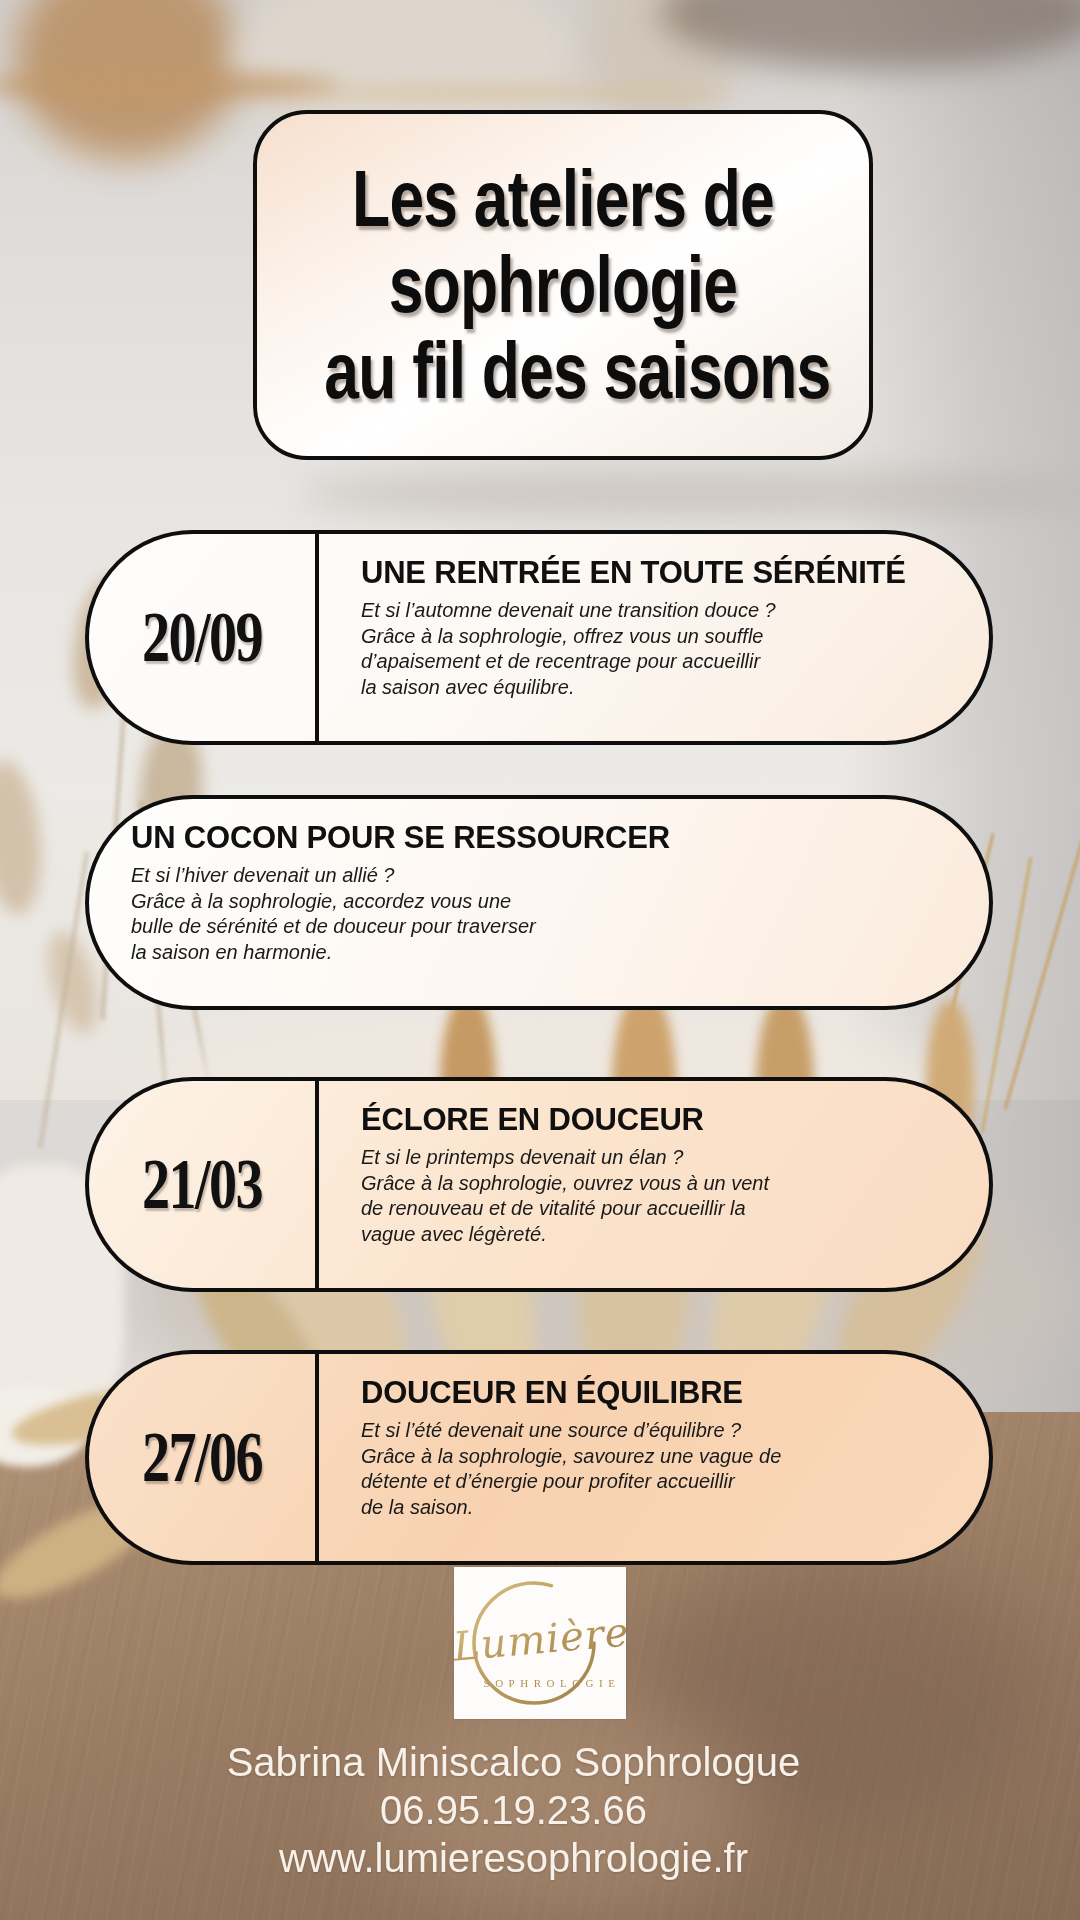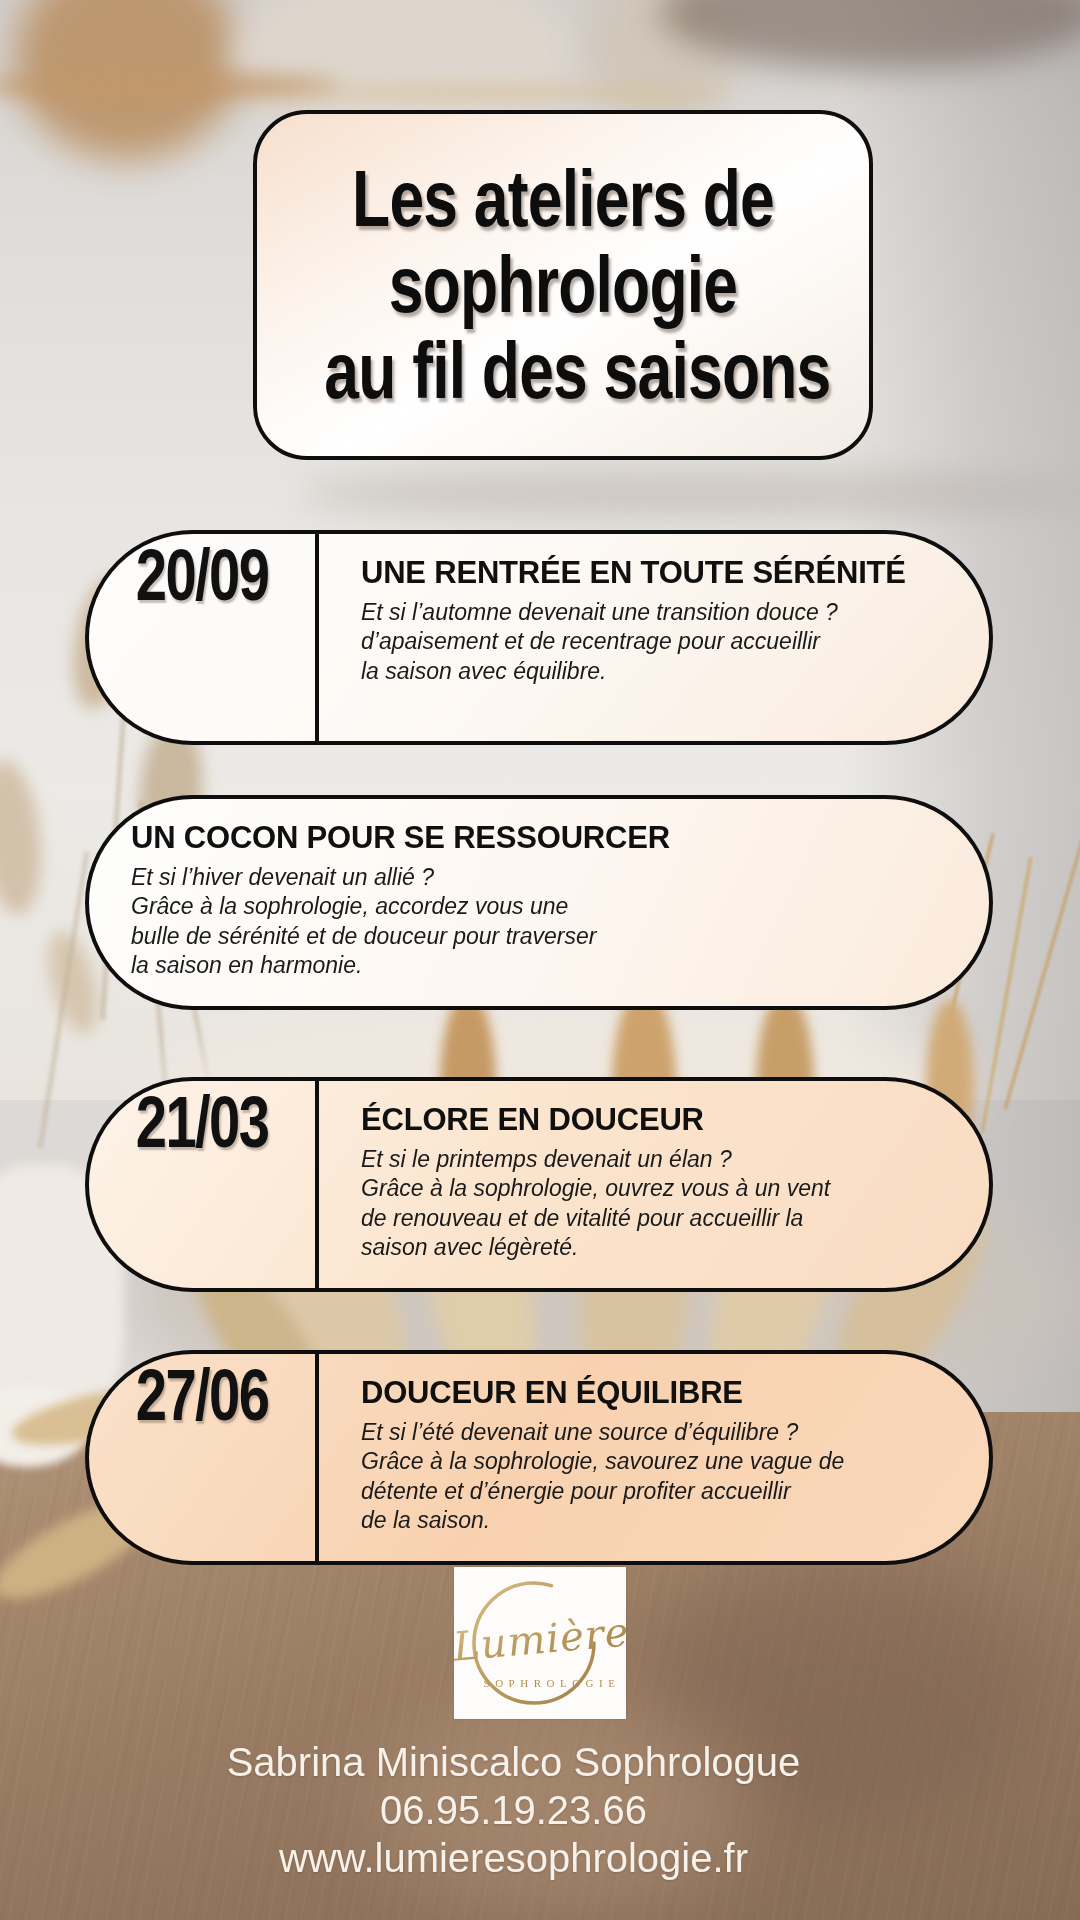"20/09" .date-cell { align-items: flex-start -> center; font-family: none -> Liberation Serif, serif }
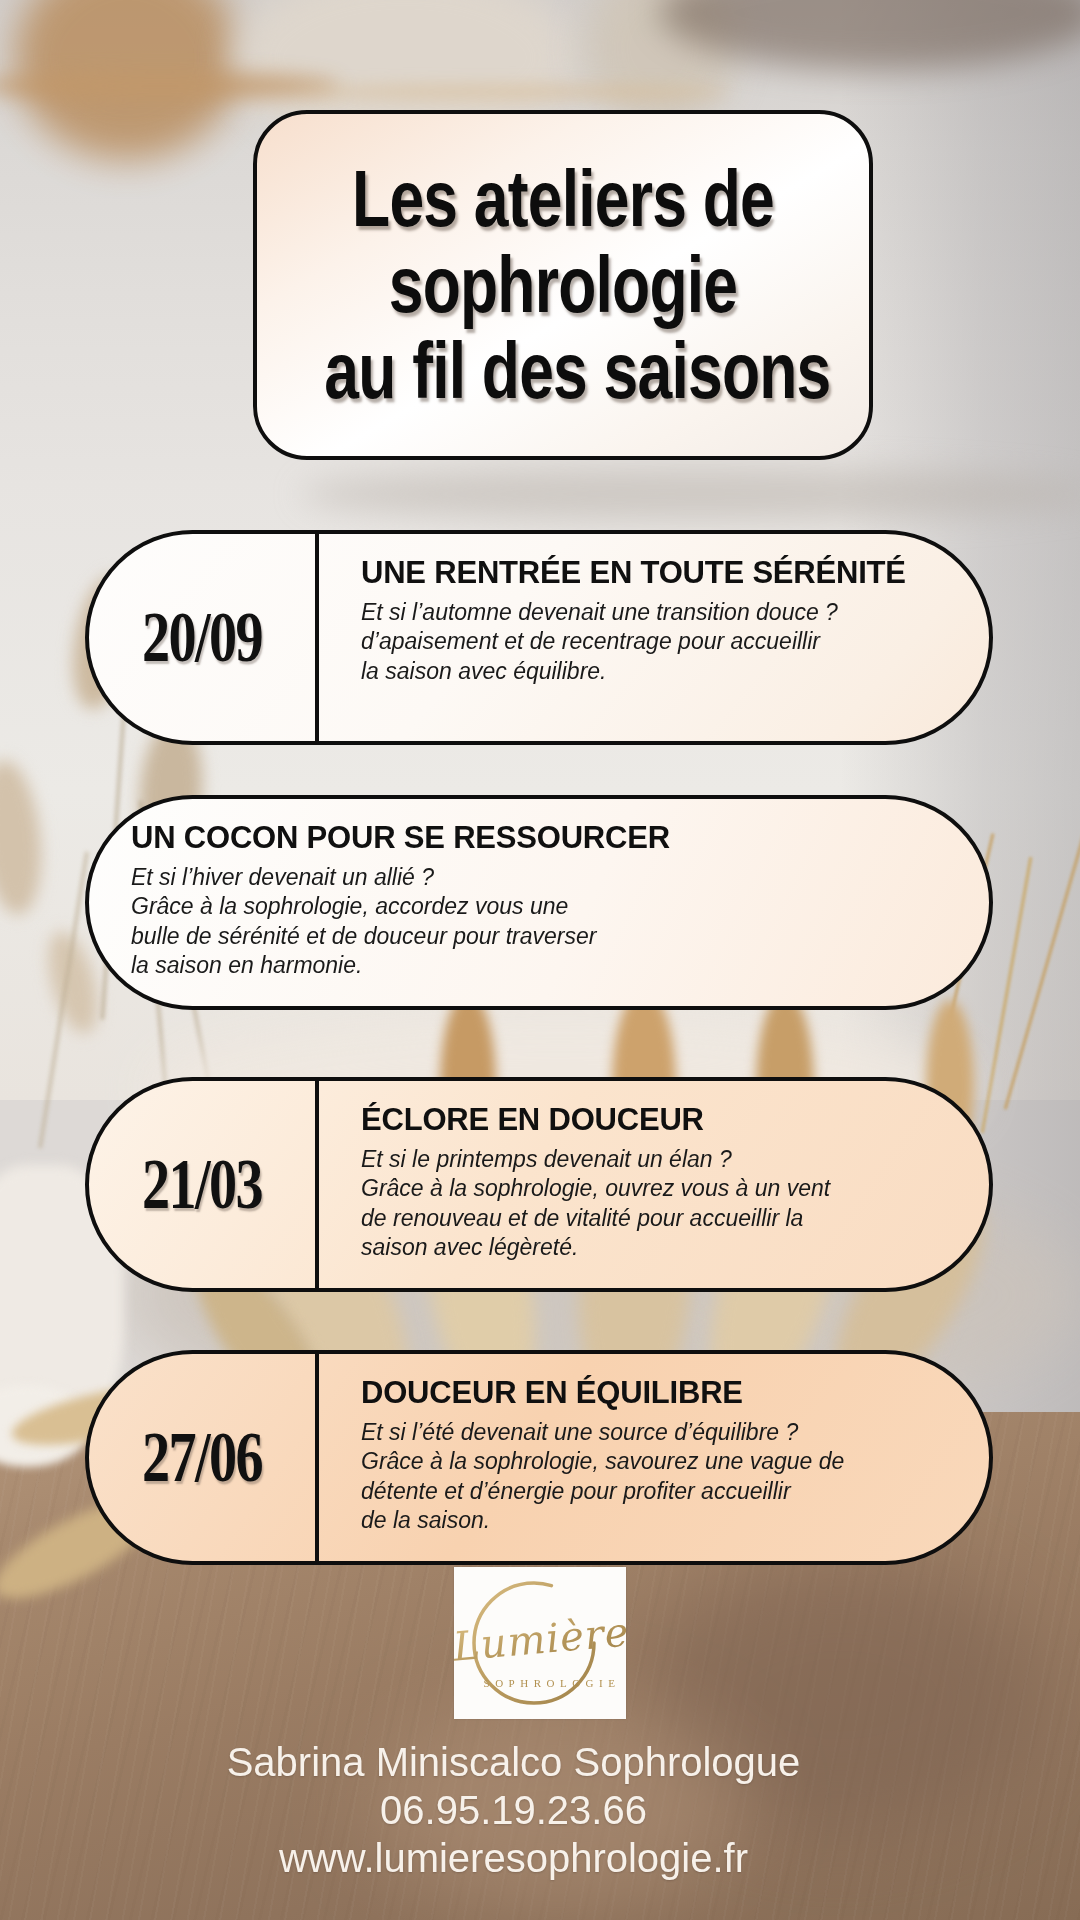"Et si l’automne devenait une" .event-line { font-size: 23px -> 20px }
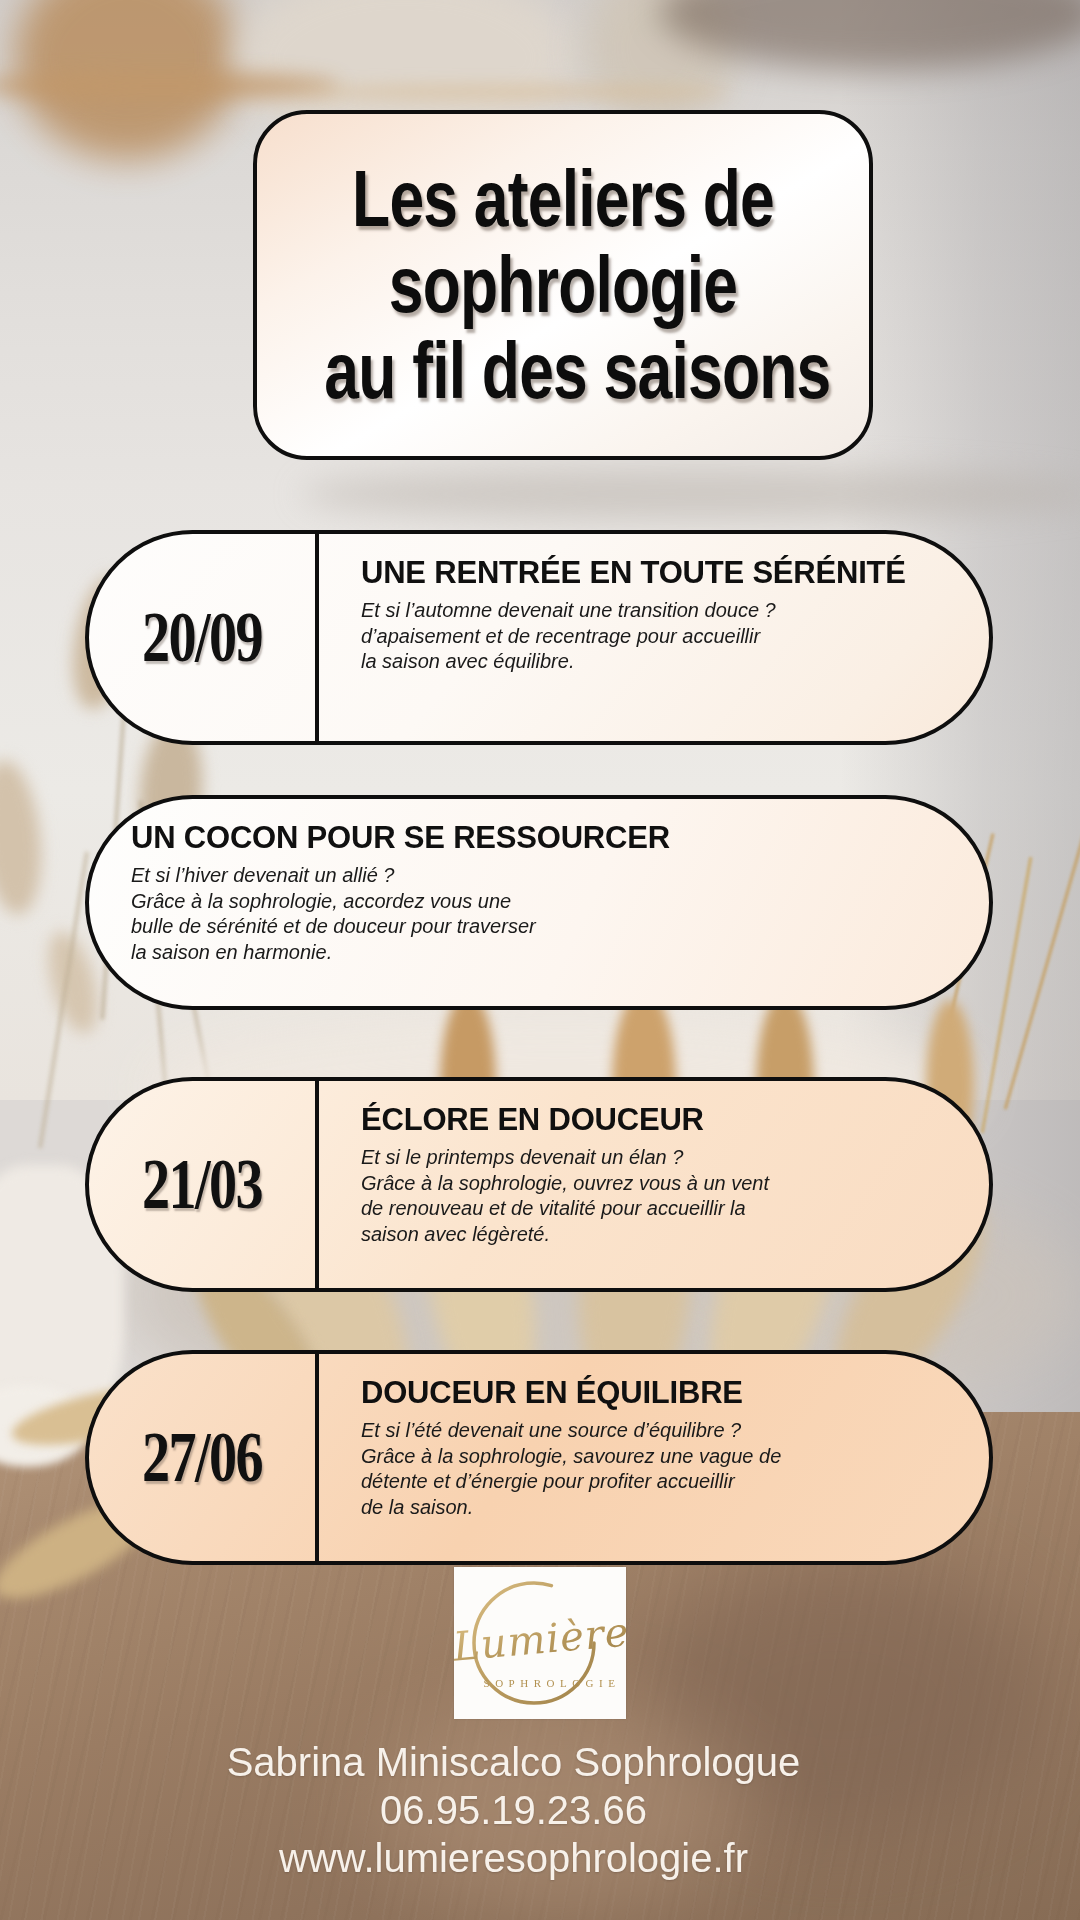"Grâce à la sophrologie, offrez" div.event-line { html: none -> <div>Grâce à la sophrologie, offrez vous un souffle</div> }
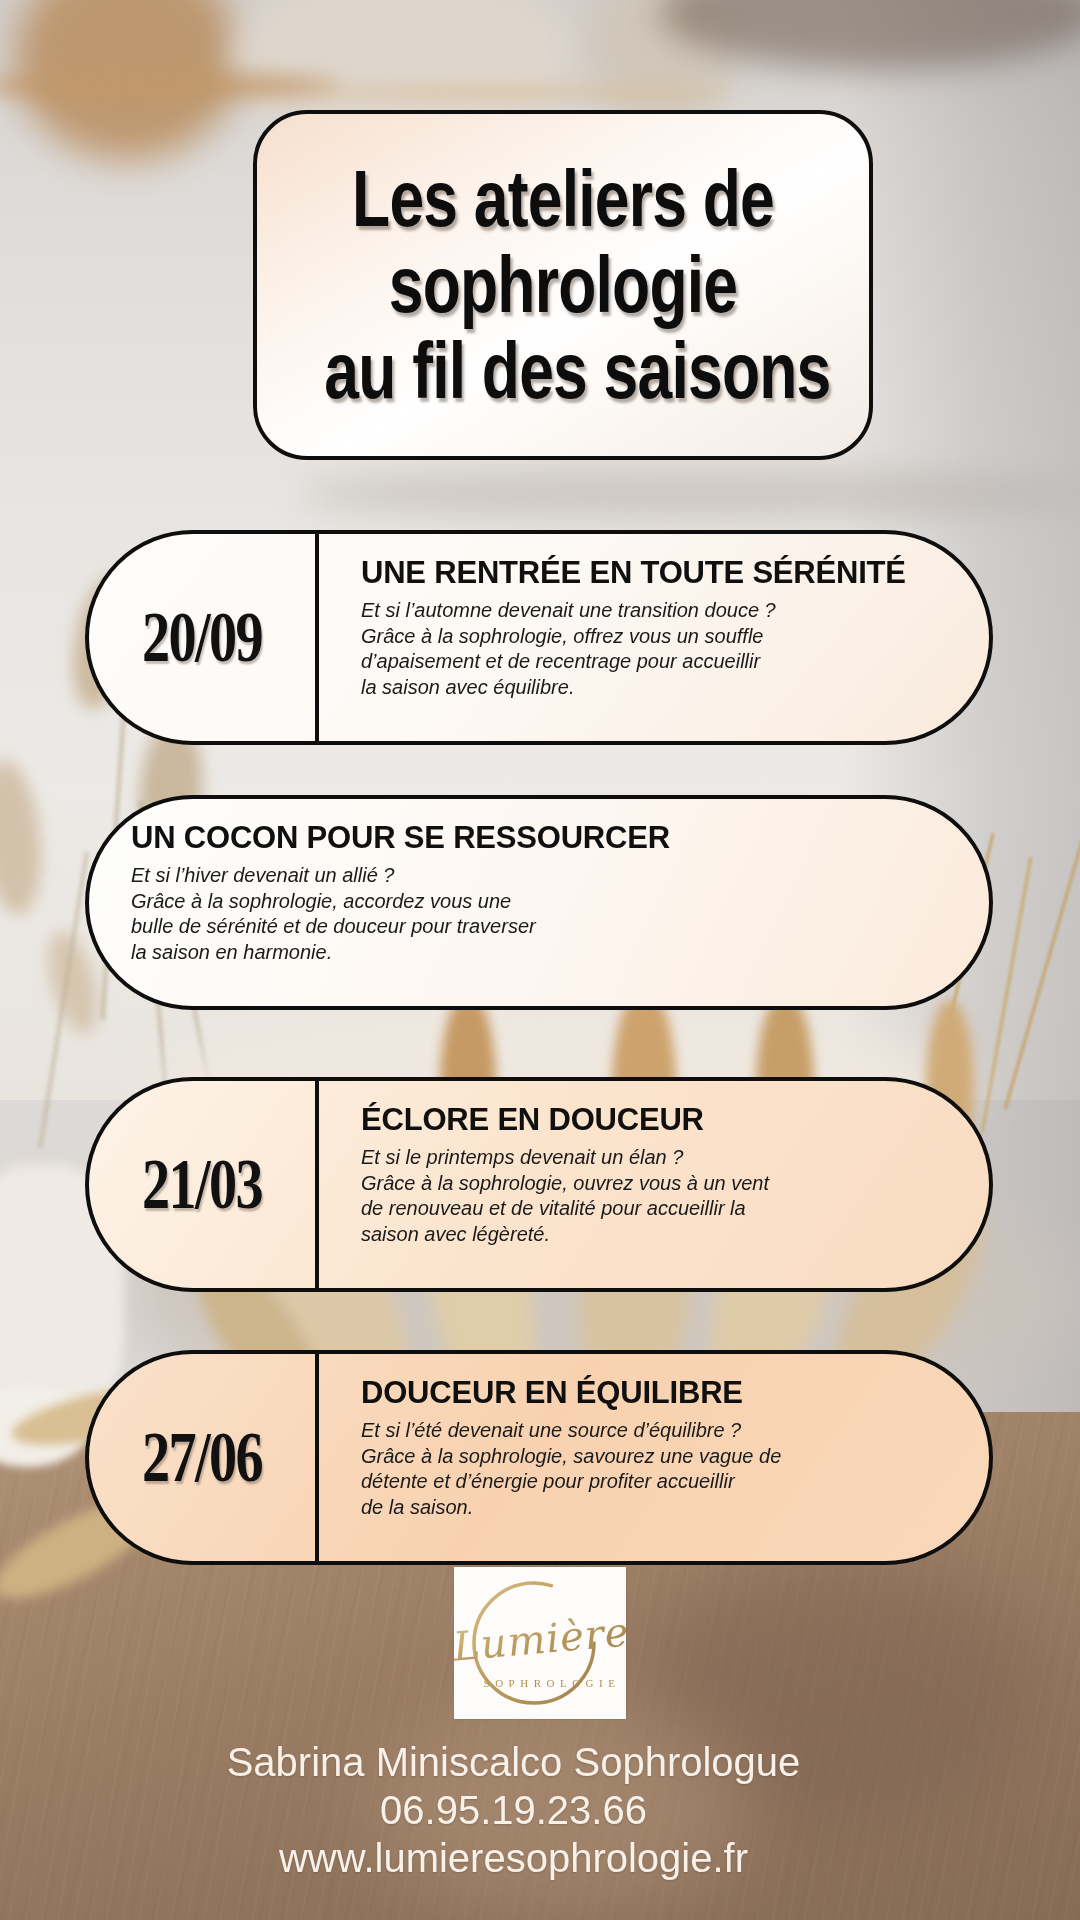"saison avec légèreté." div.event-line { text: saison -> vague }
